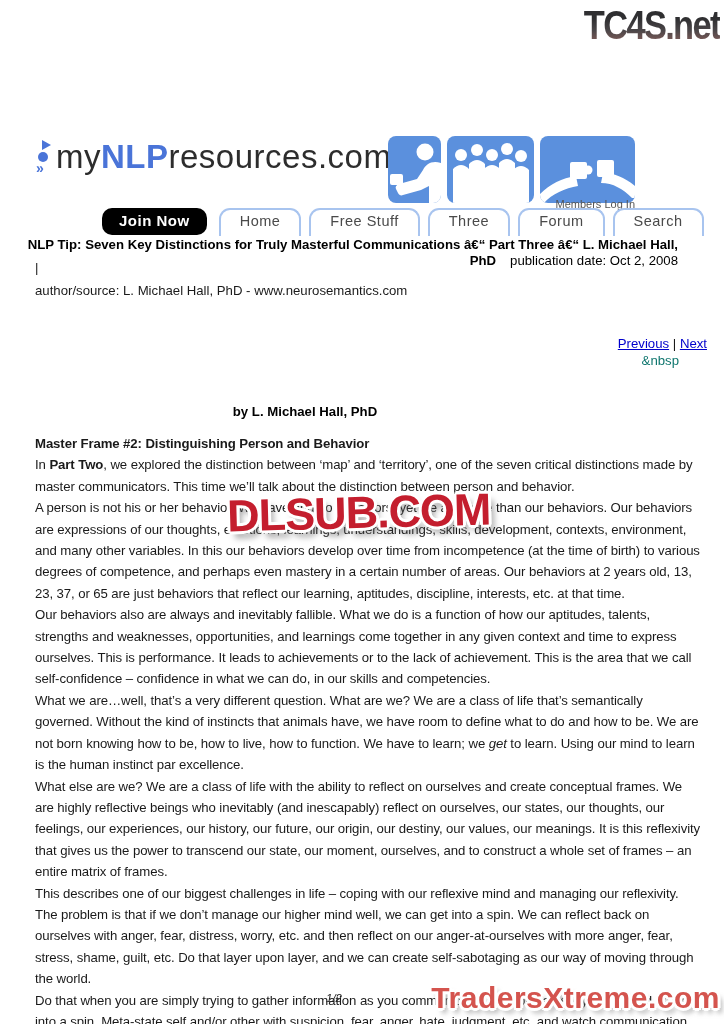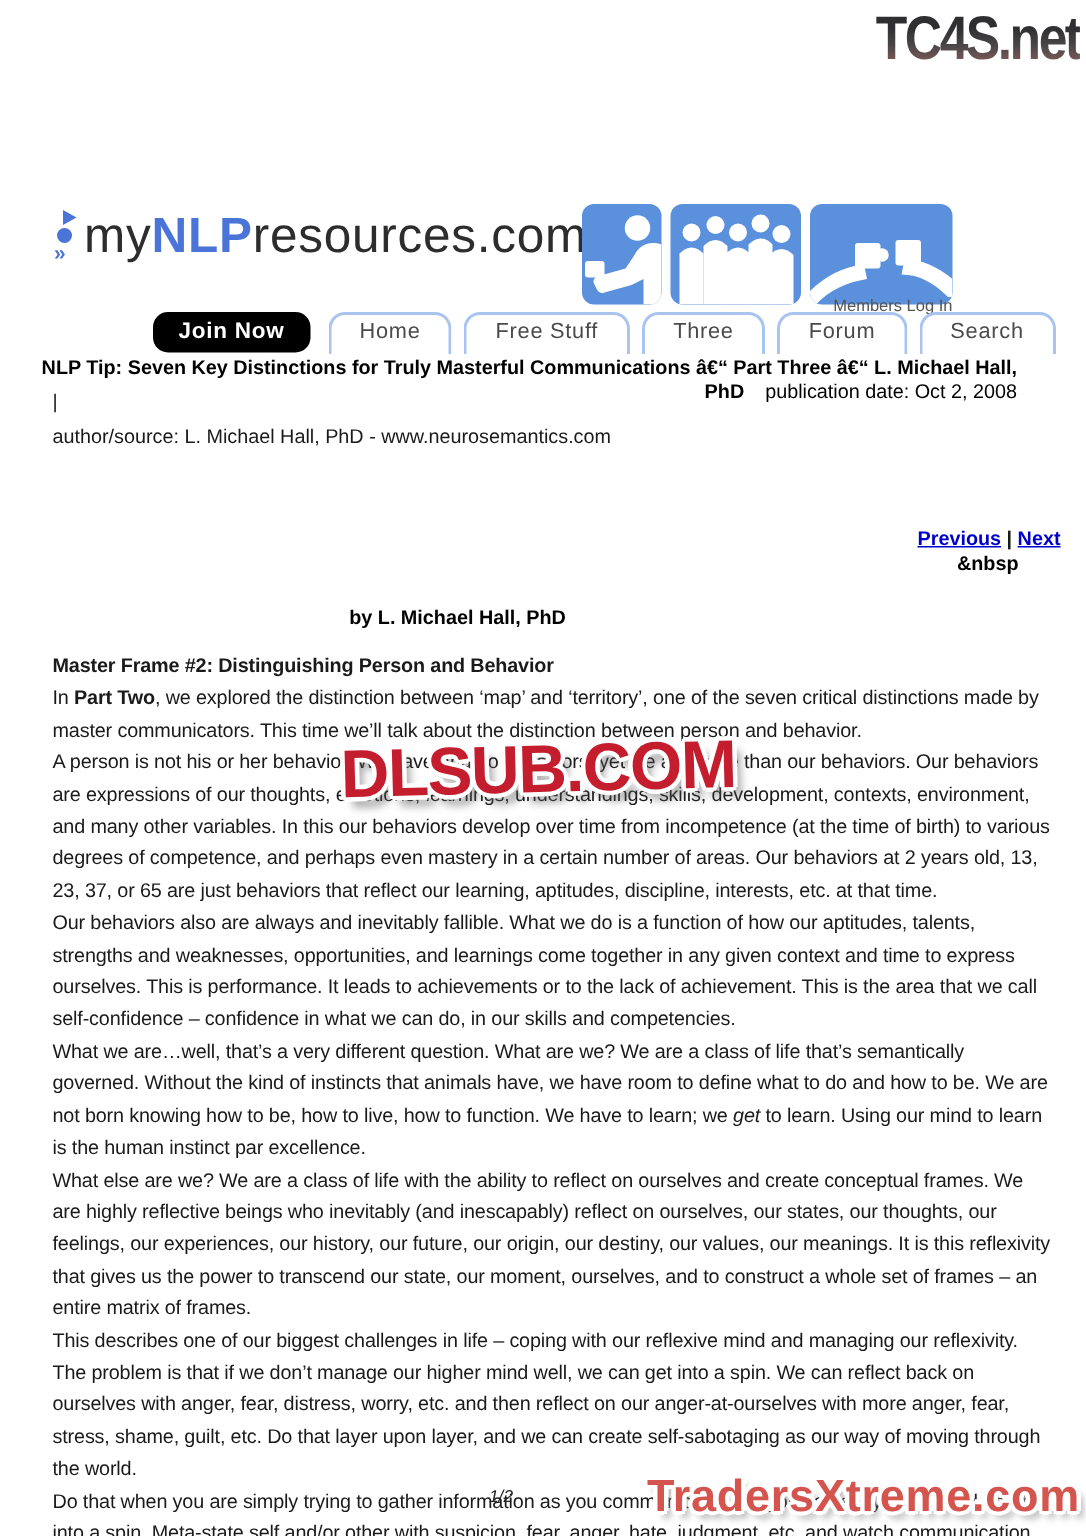"Previous | Next" .pagination { font-weight: bold -> none; top: 351px -> 336px }
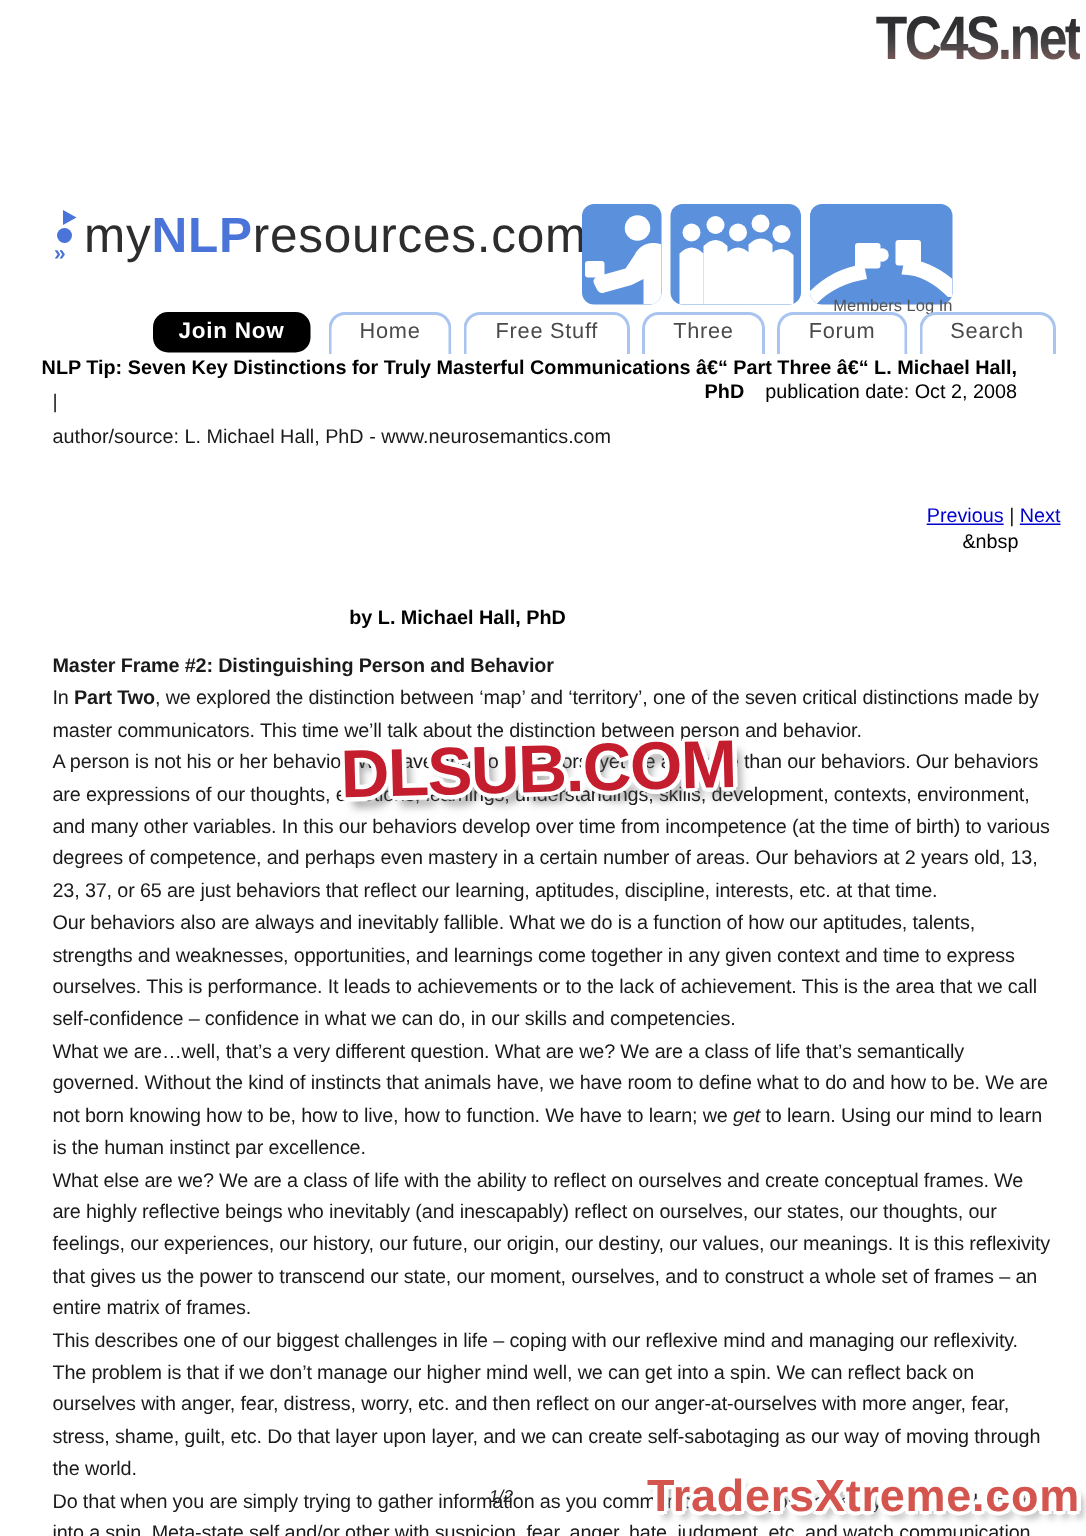"&nbsp" .nbsp-line { color: #000000 -> #0f766e }
